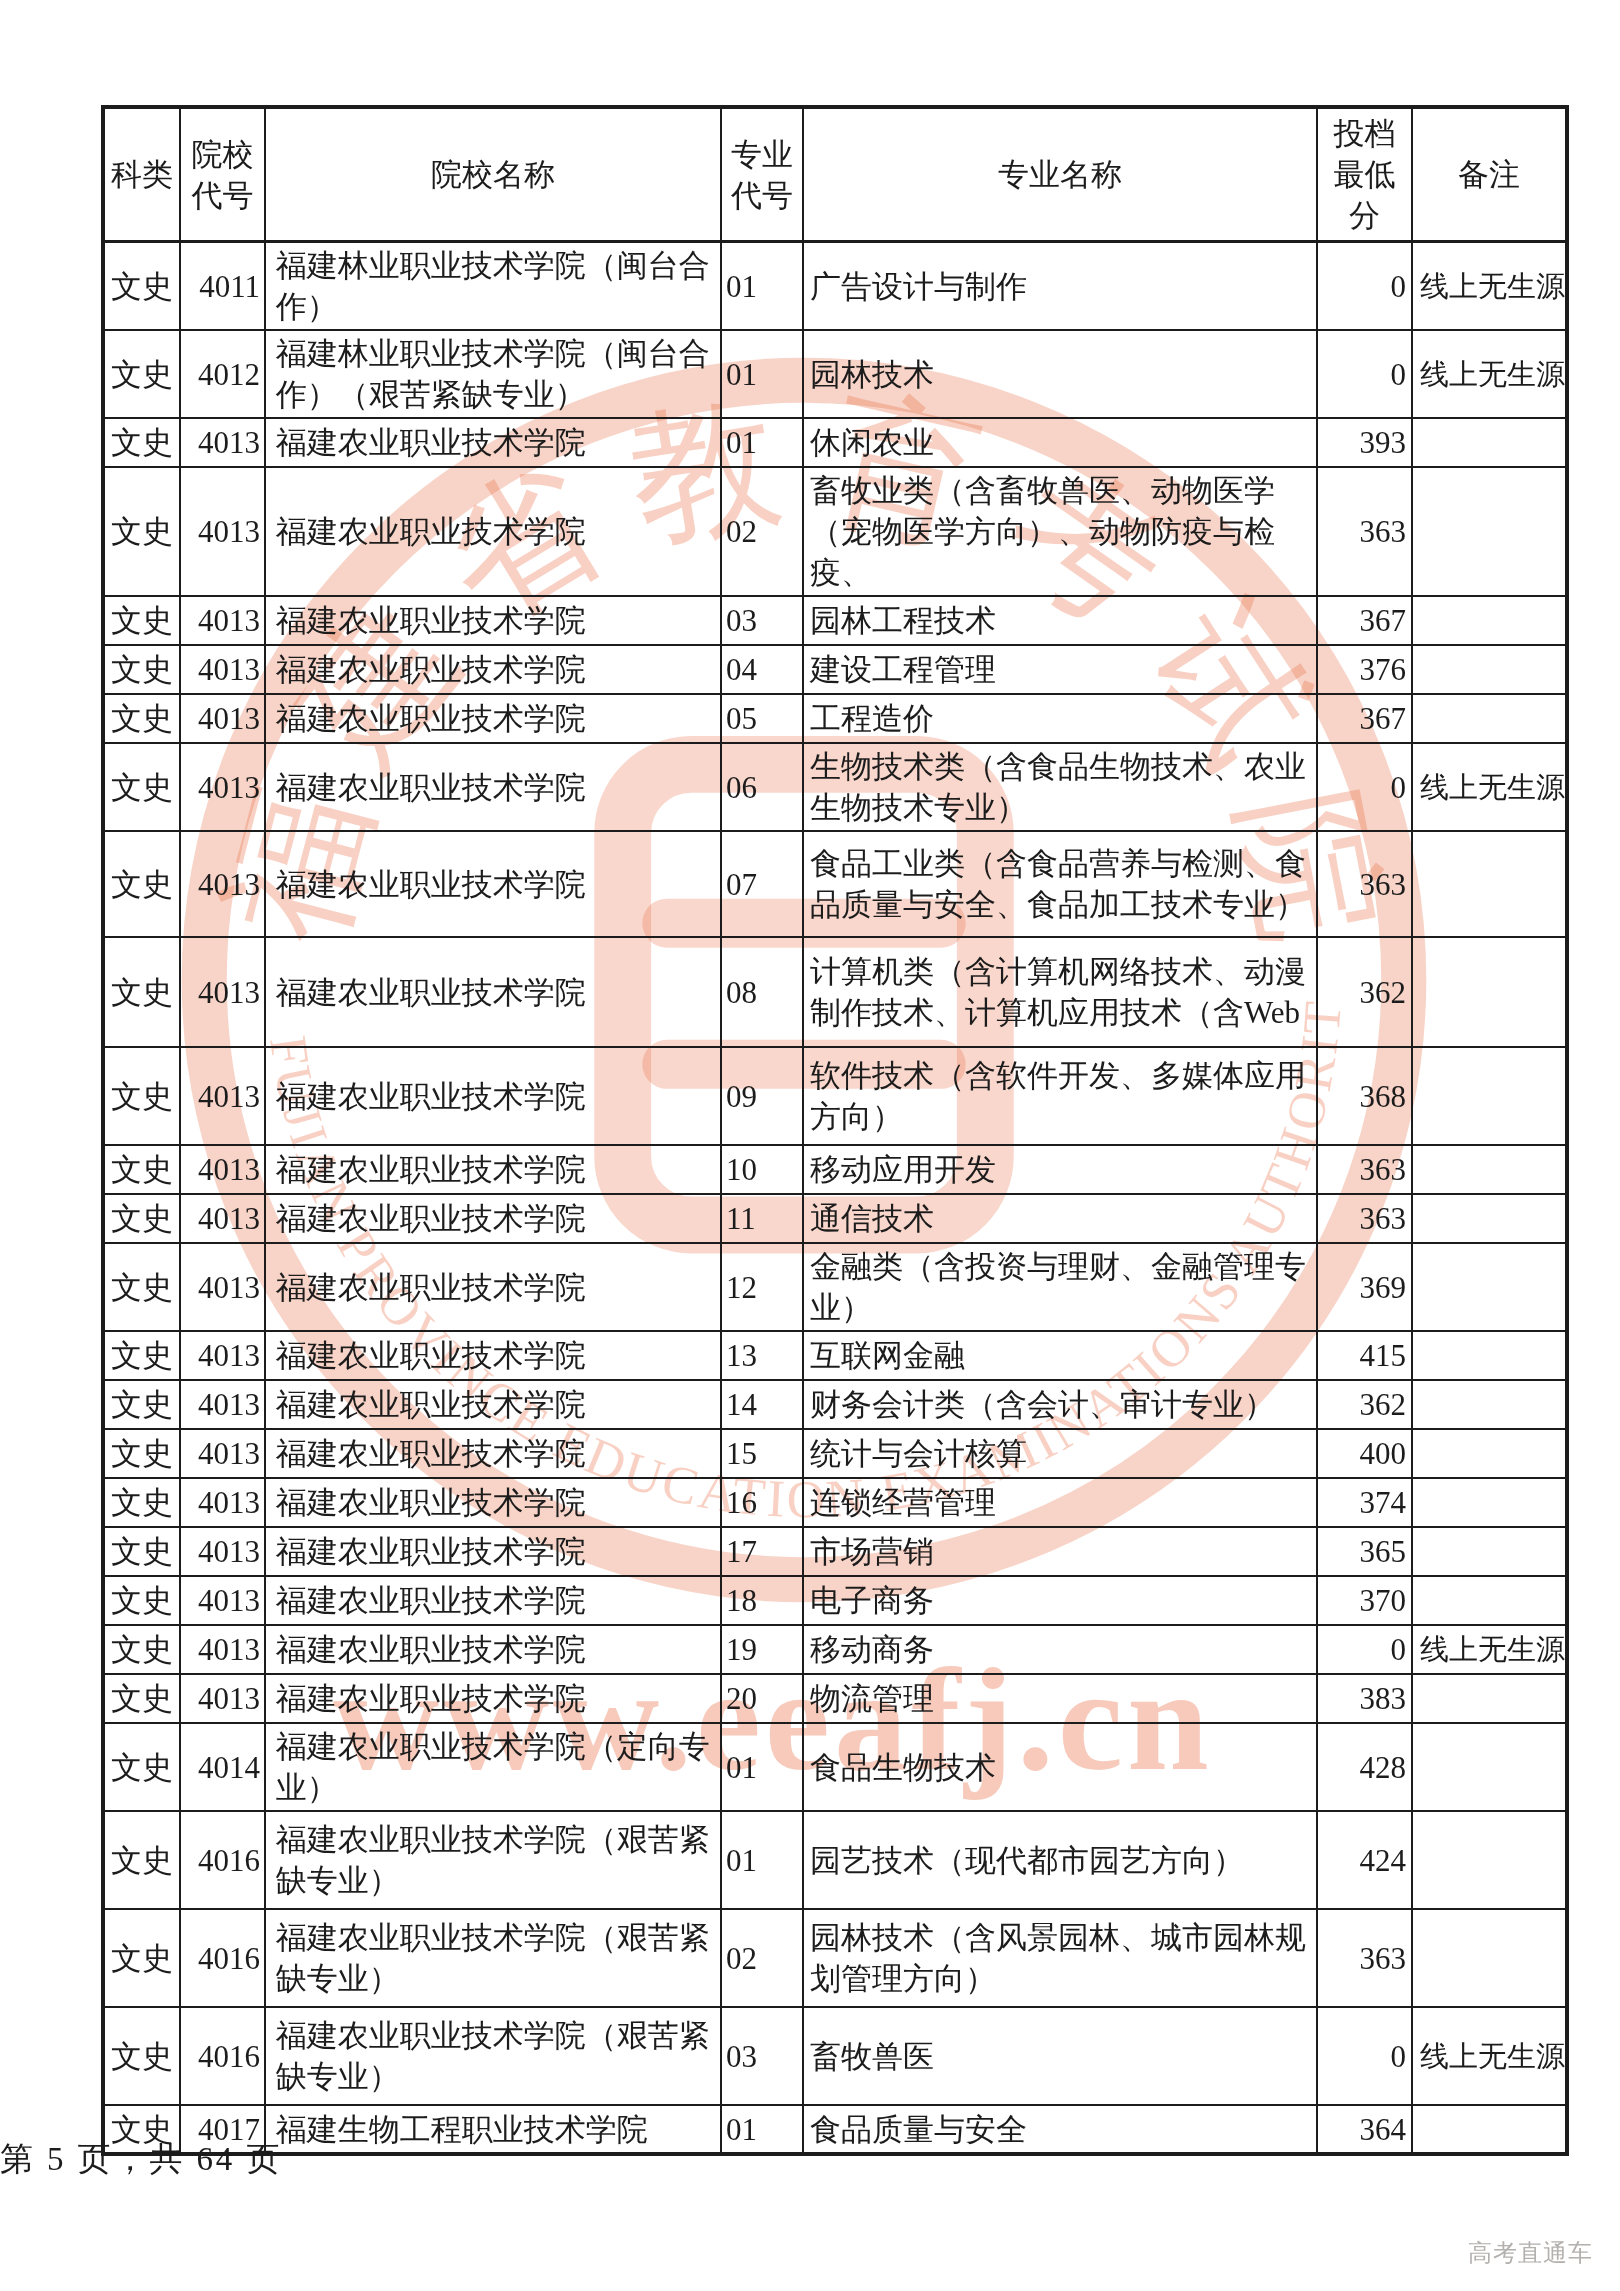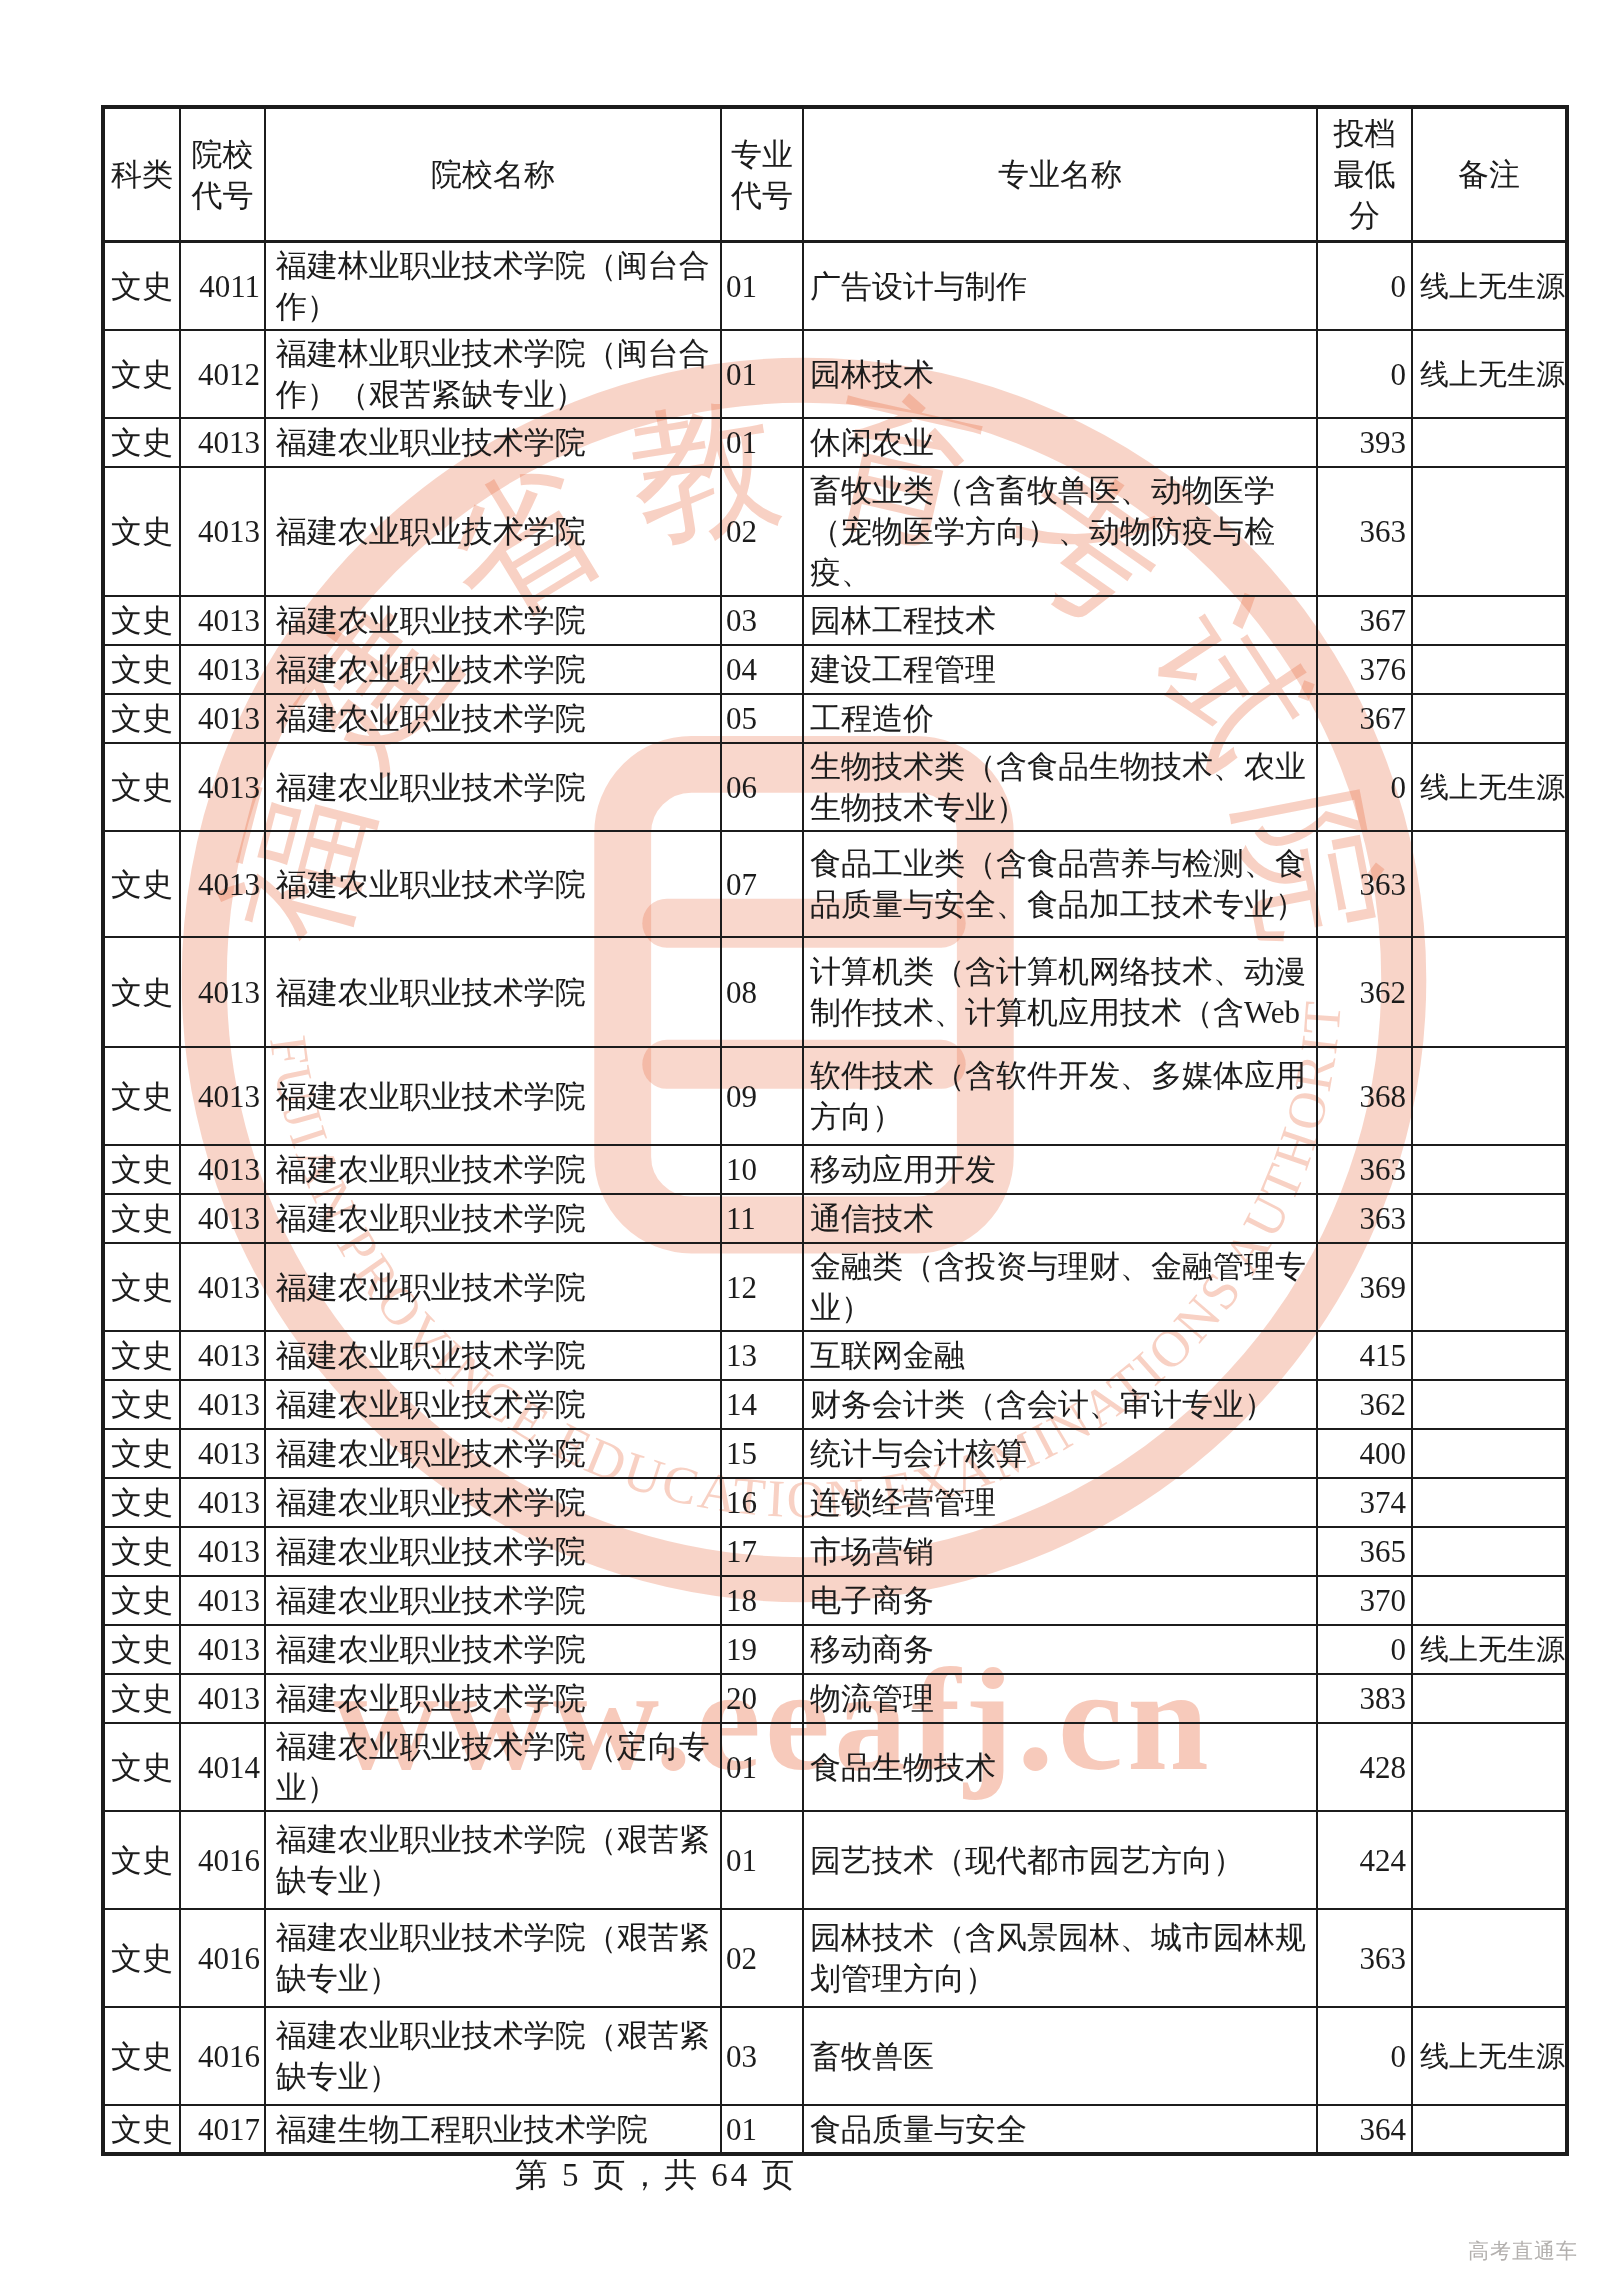"第 5 页，共 64 页" #page-footer { margin-top: 16px -> none; text-align: center -> none }
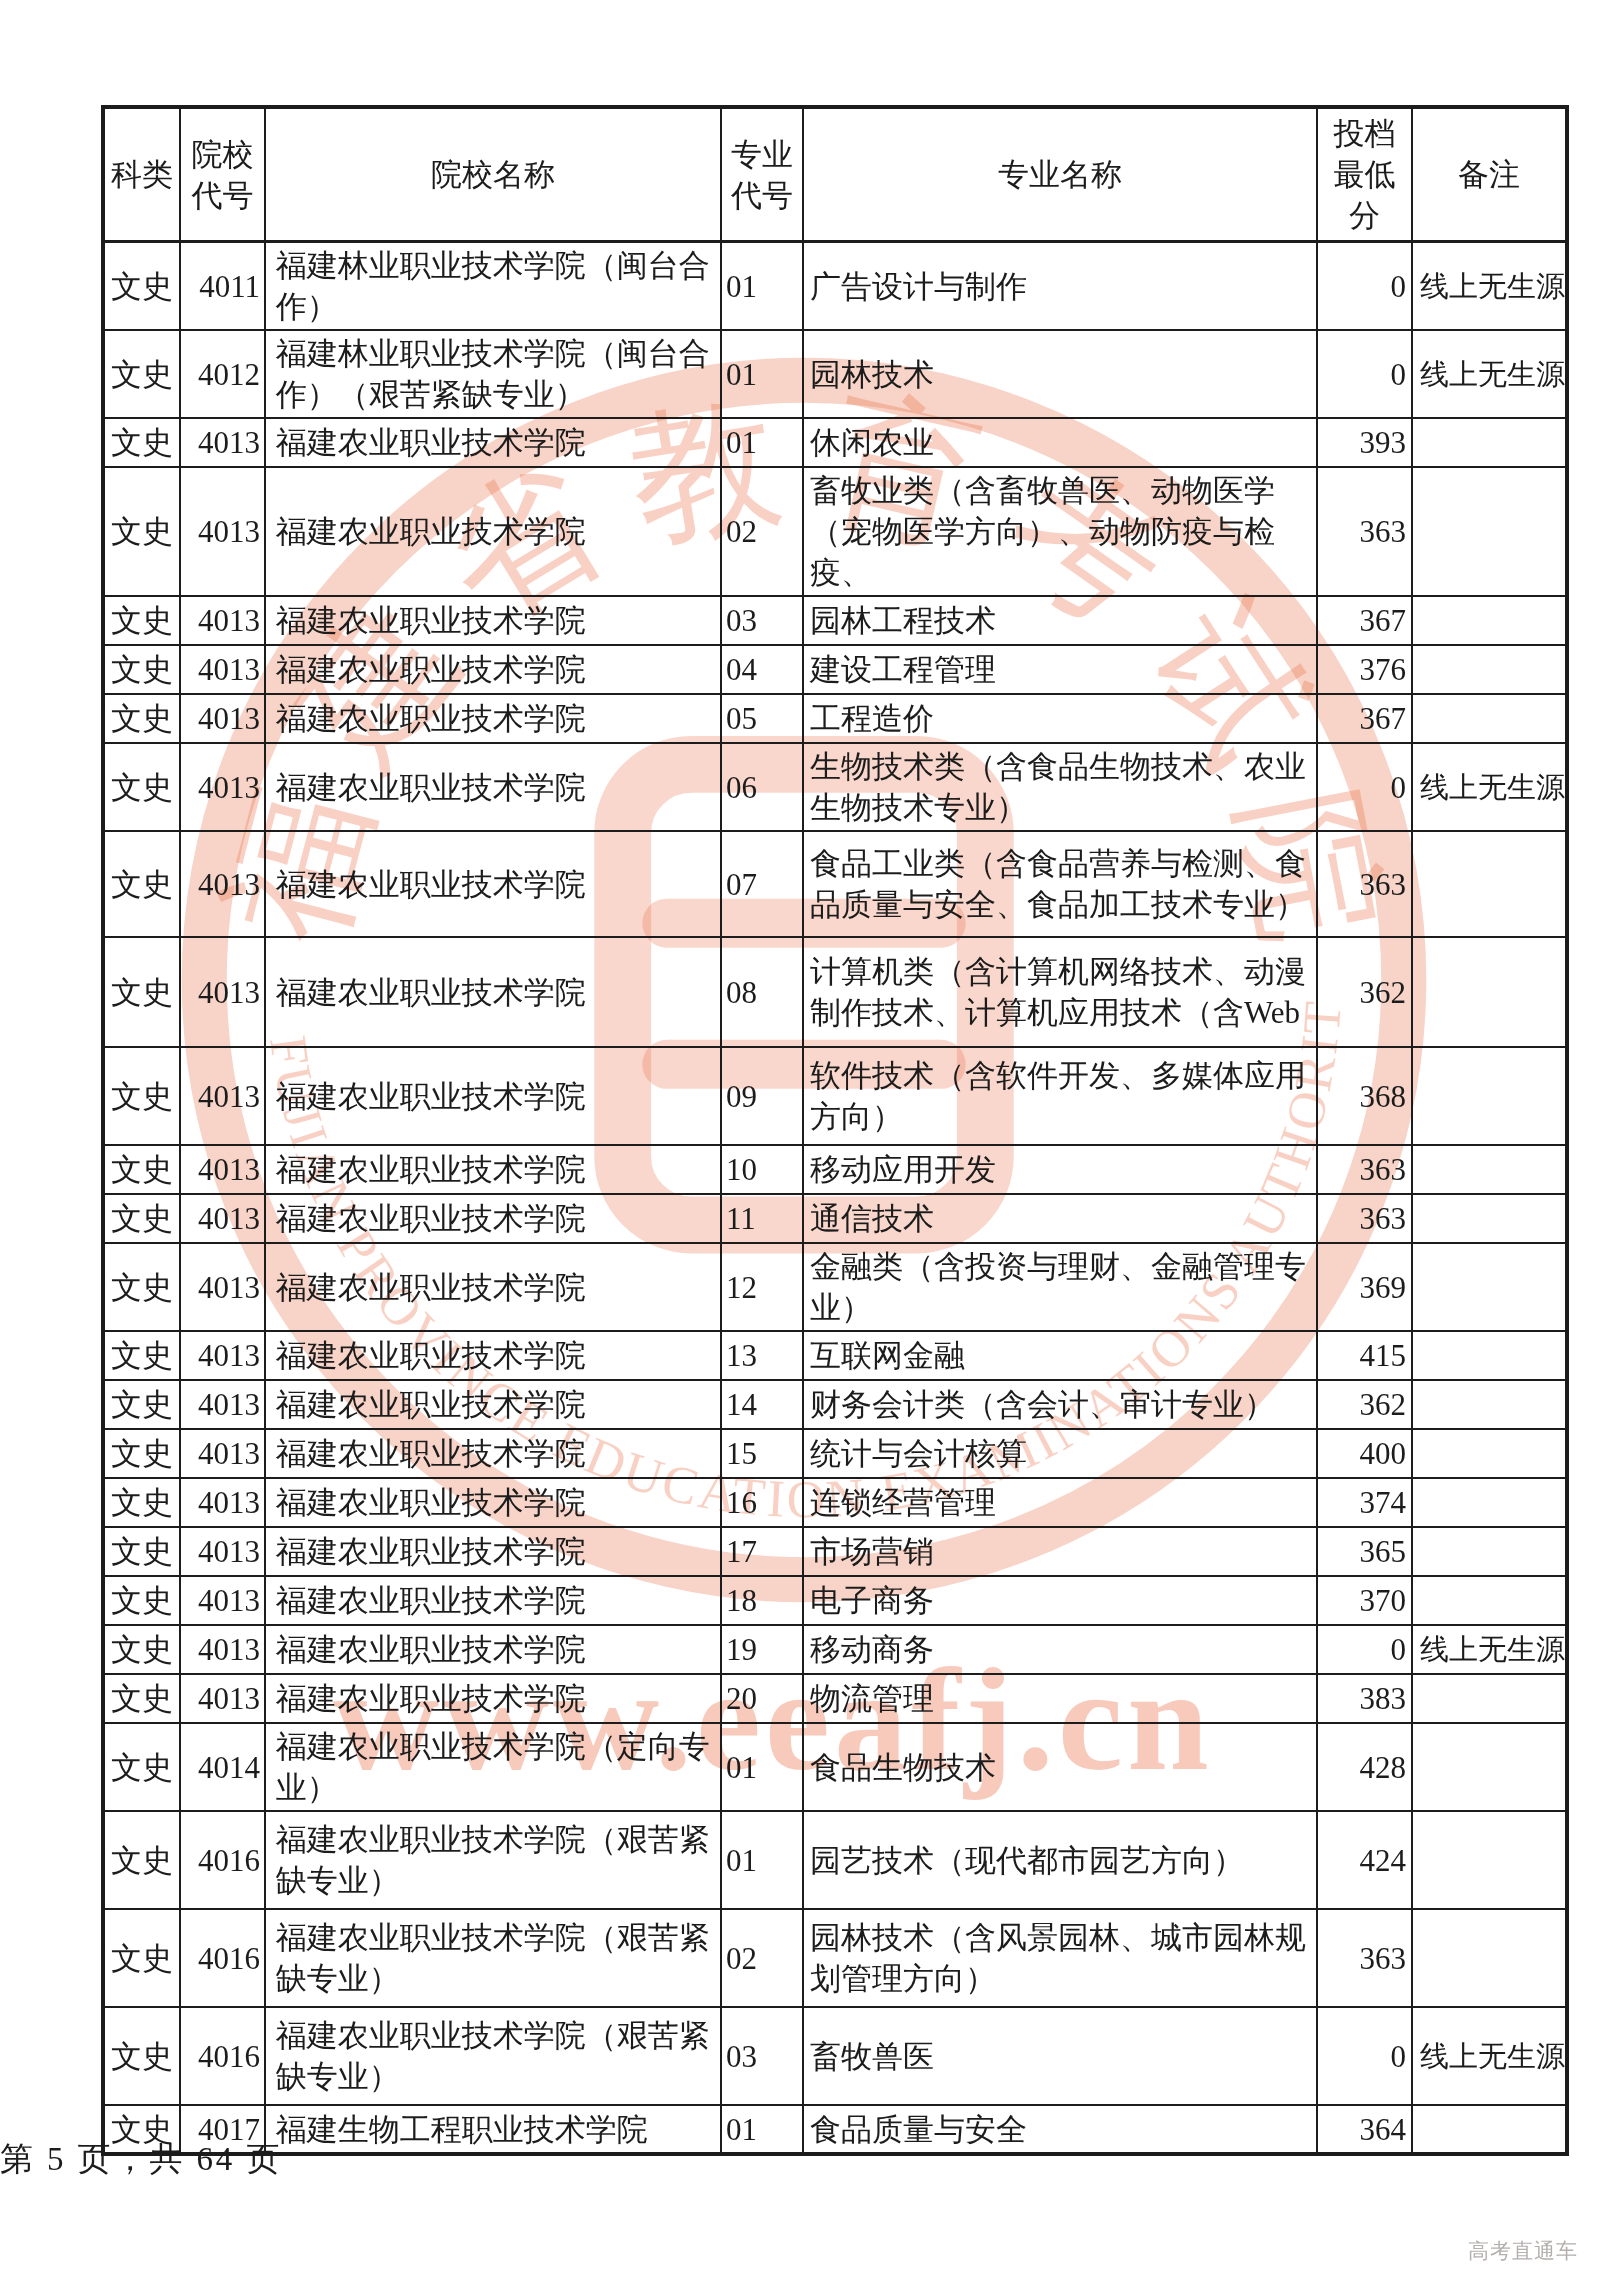"高考直通车" #brand-watermark { font-size: 21px -> 24px }
